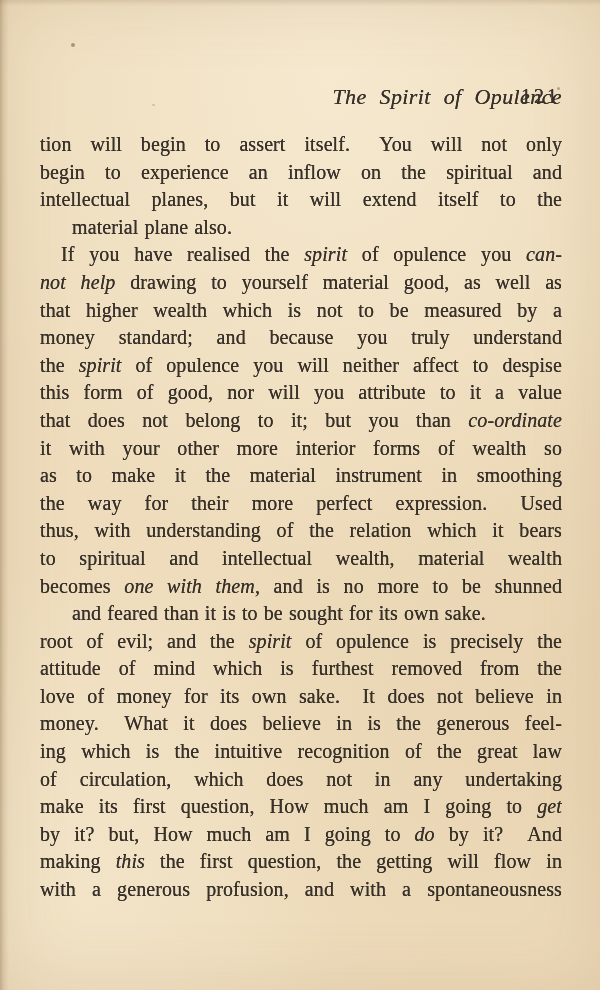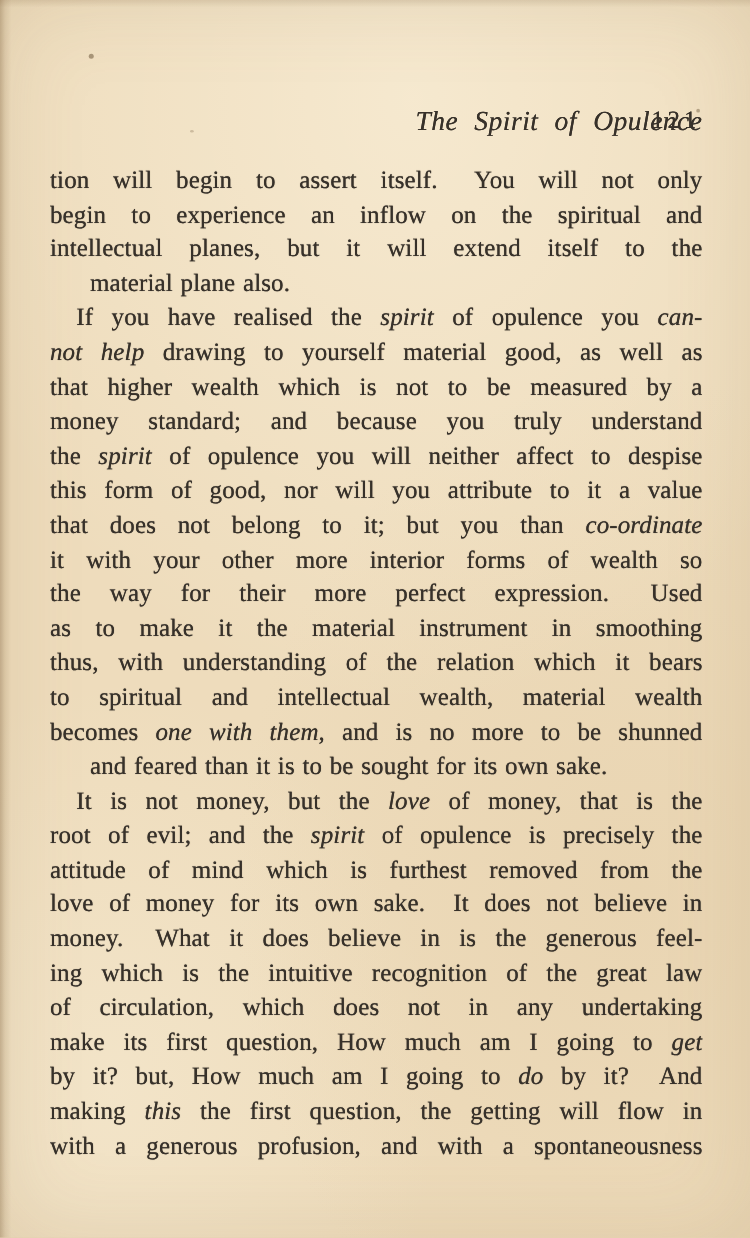"the way for their more" div.line { order: before "as to make it the" -> after "as to make it the" }
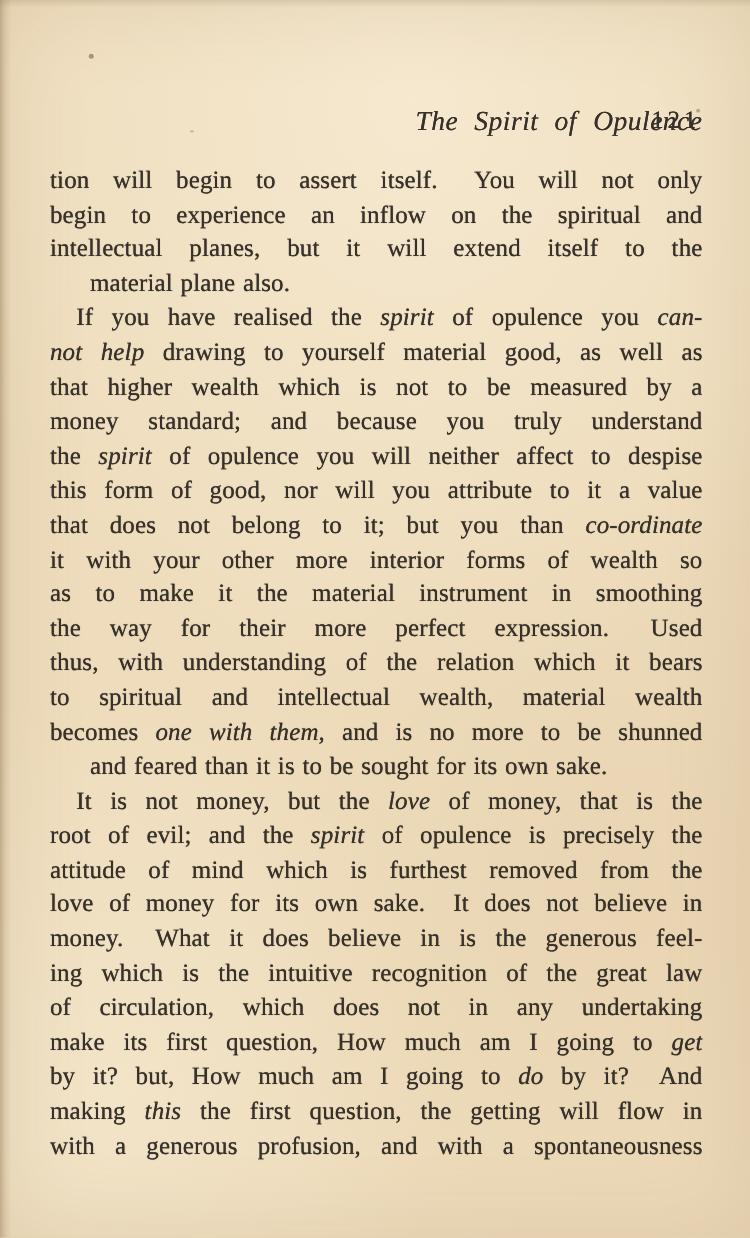"It is not money, but" div.line { html: <div><span>It is not money, but the </span><span>love</span><span> of money, that is the</span></div> -> none }
